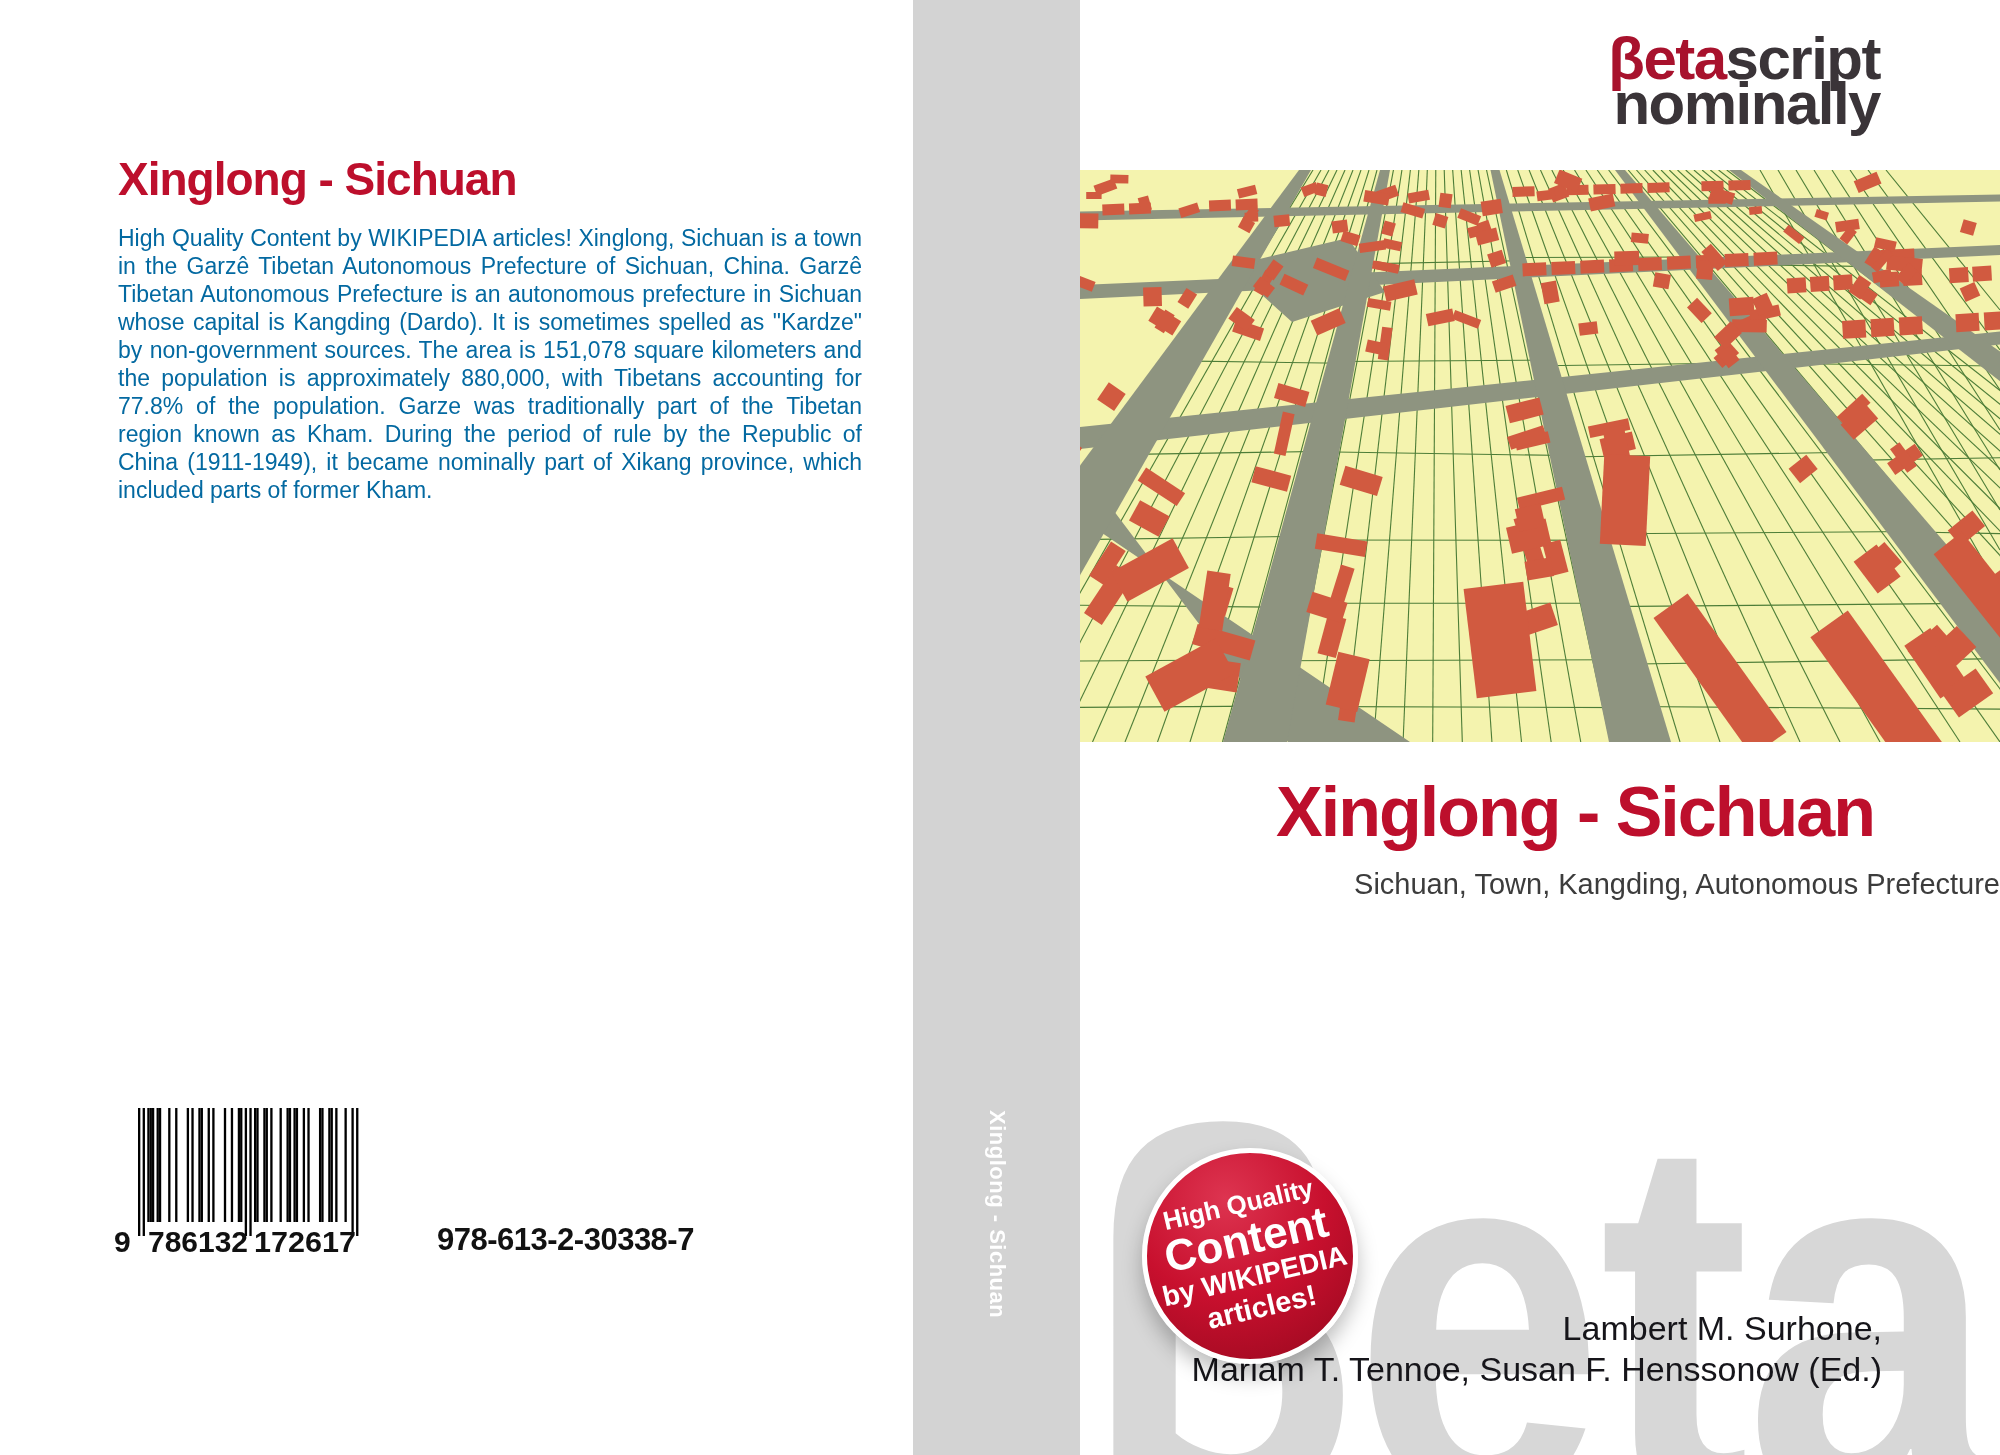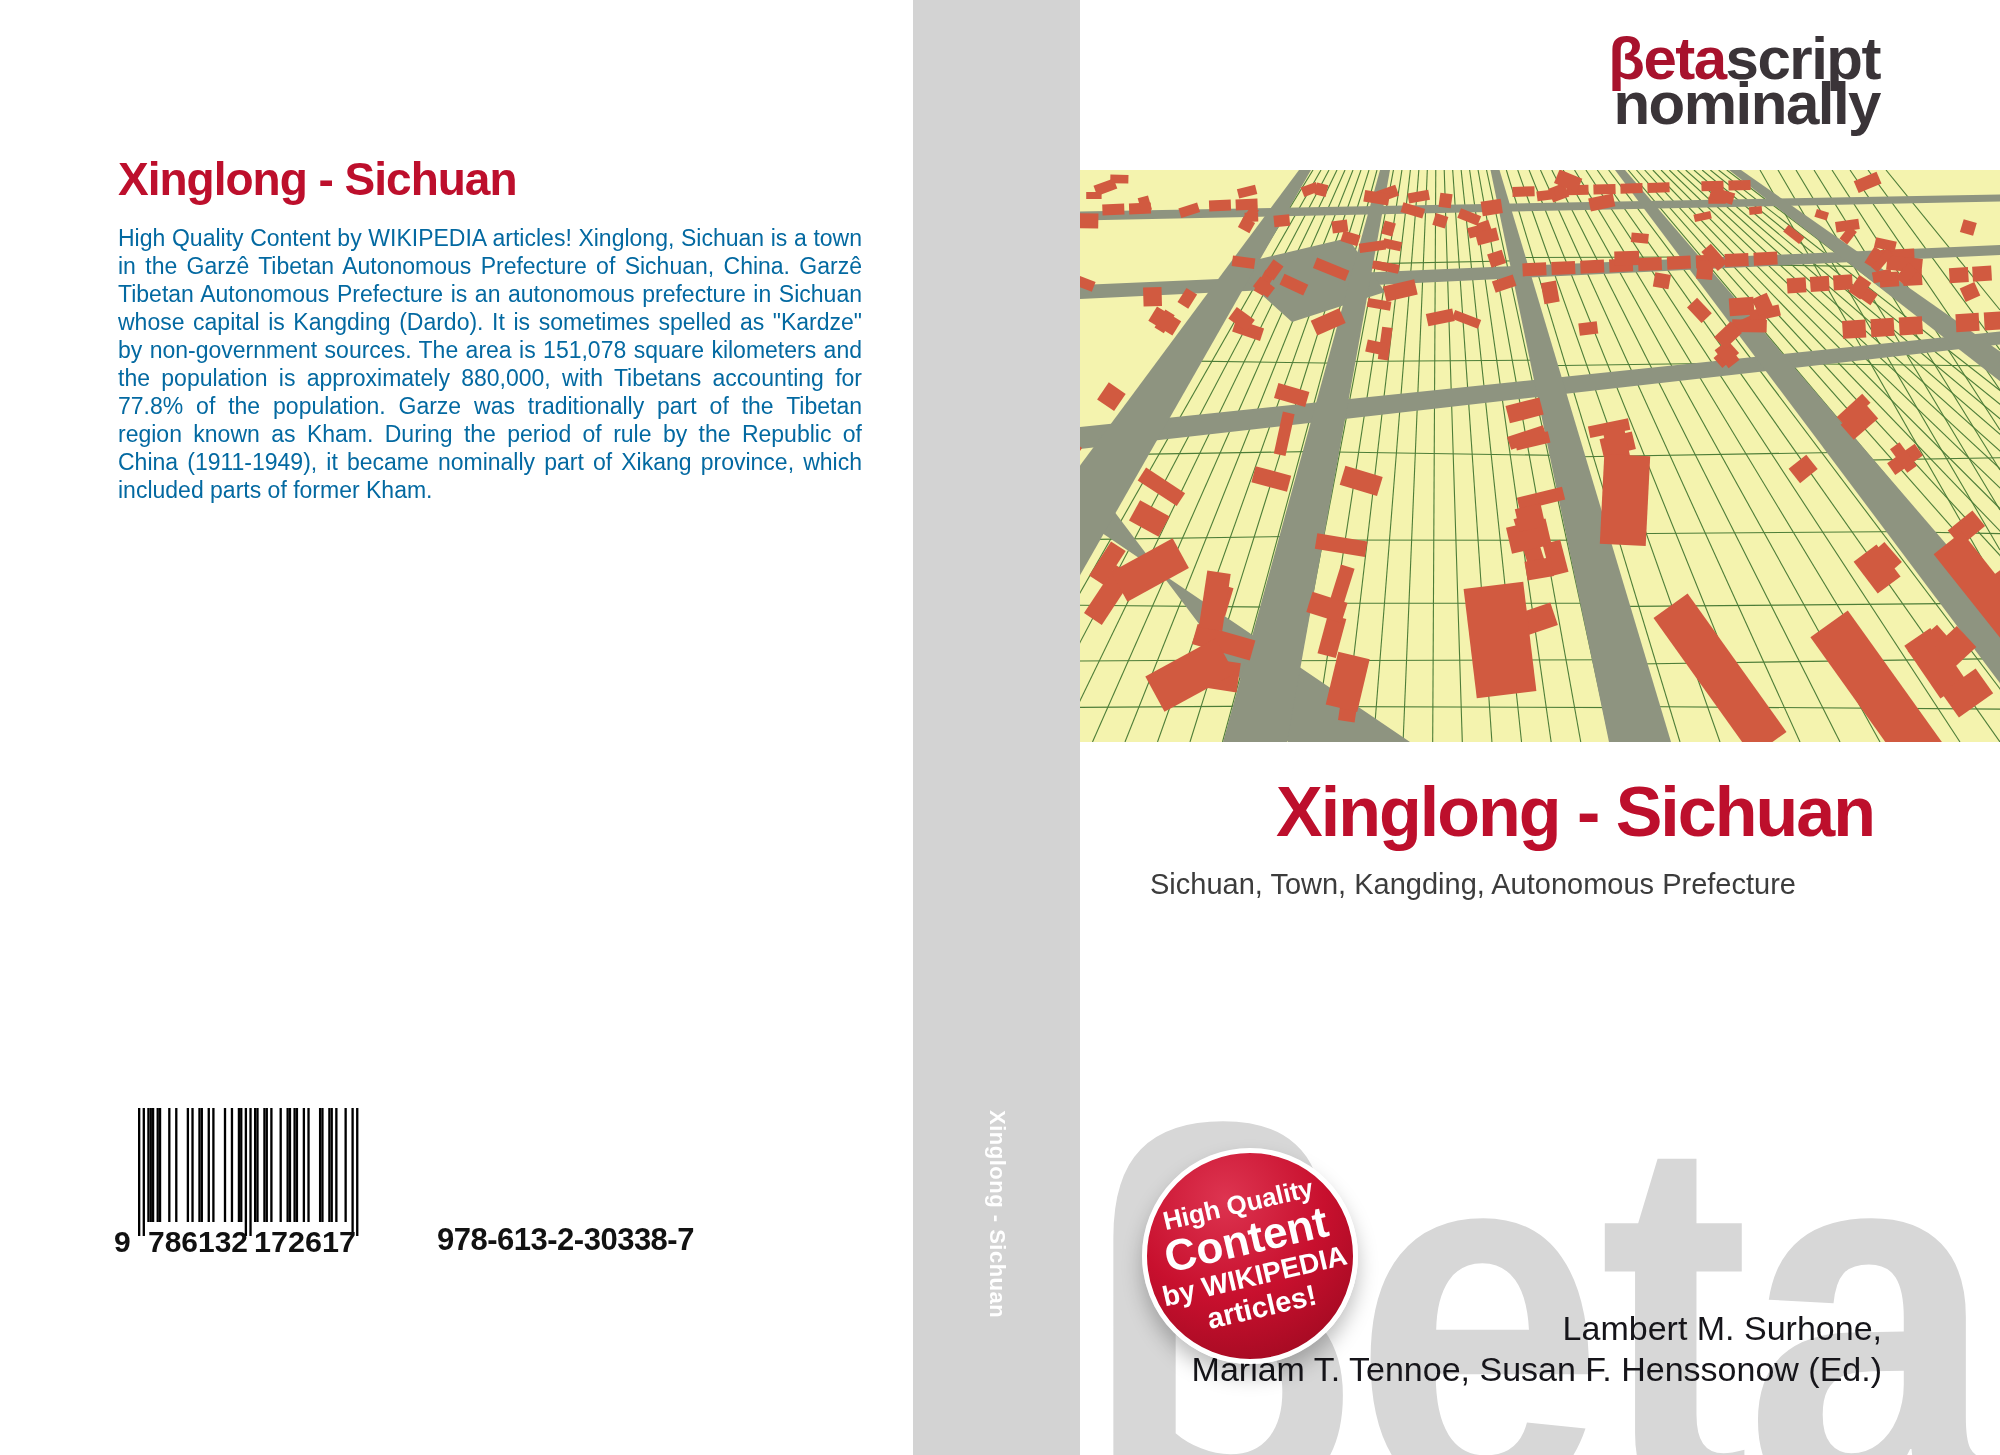"Sichuan, Town, Kangding, Autonomous" .front-subtitle { text-align: left -> right }
